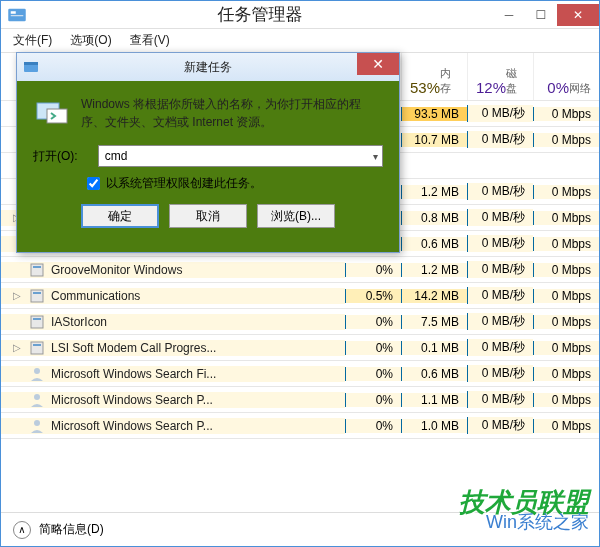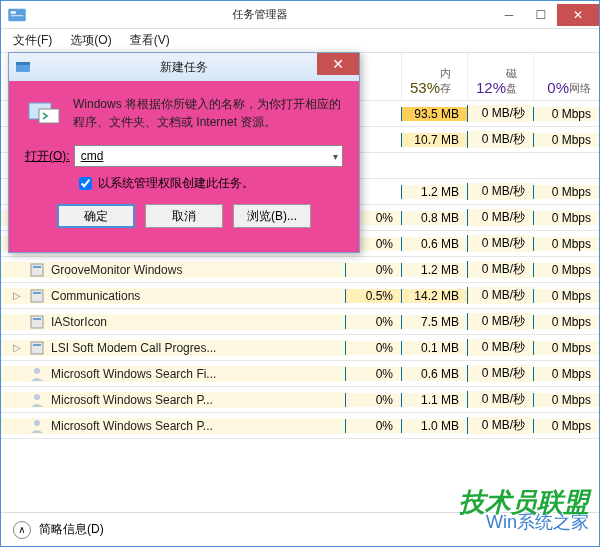"任务管理器" .titlebar .title { font-size: 11px -> 17px }
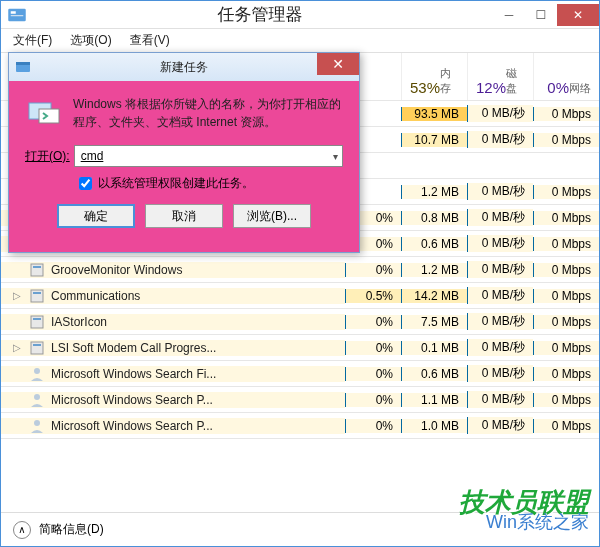"新建任务" .dialog { background: #ec4899 -> #4d7c0f; left: 8px -> 16px; width: 352px -> 384px }
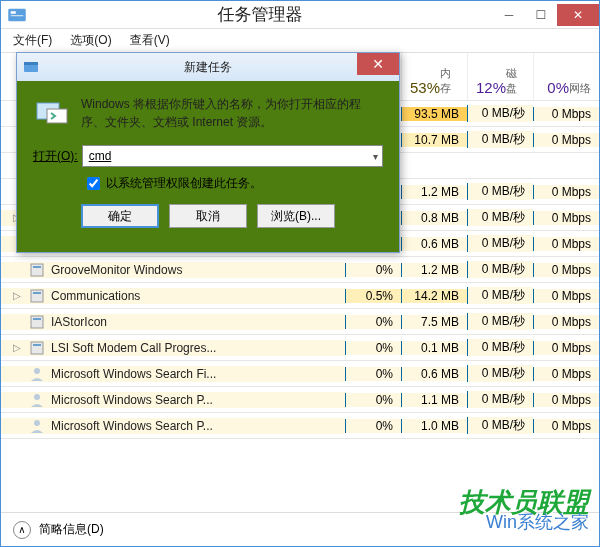"打开(O):" .dlg-input-row { gap: 4px -> 20px; text-decoration: underline -> none }
